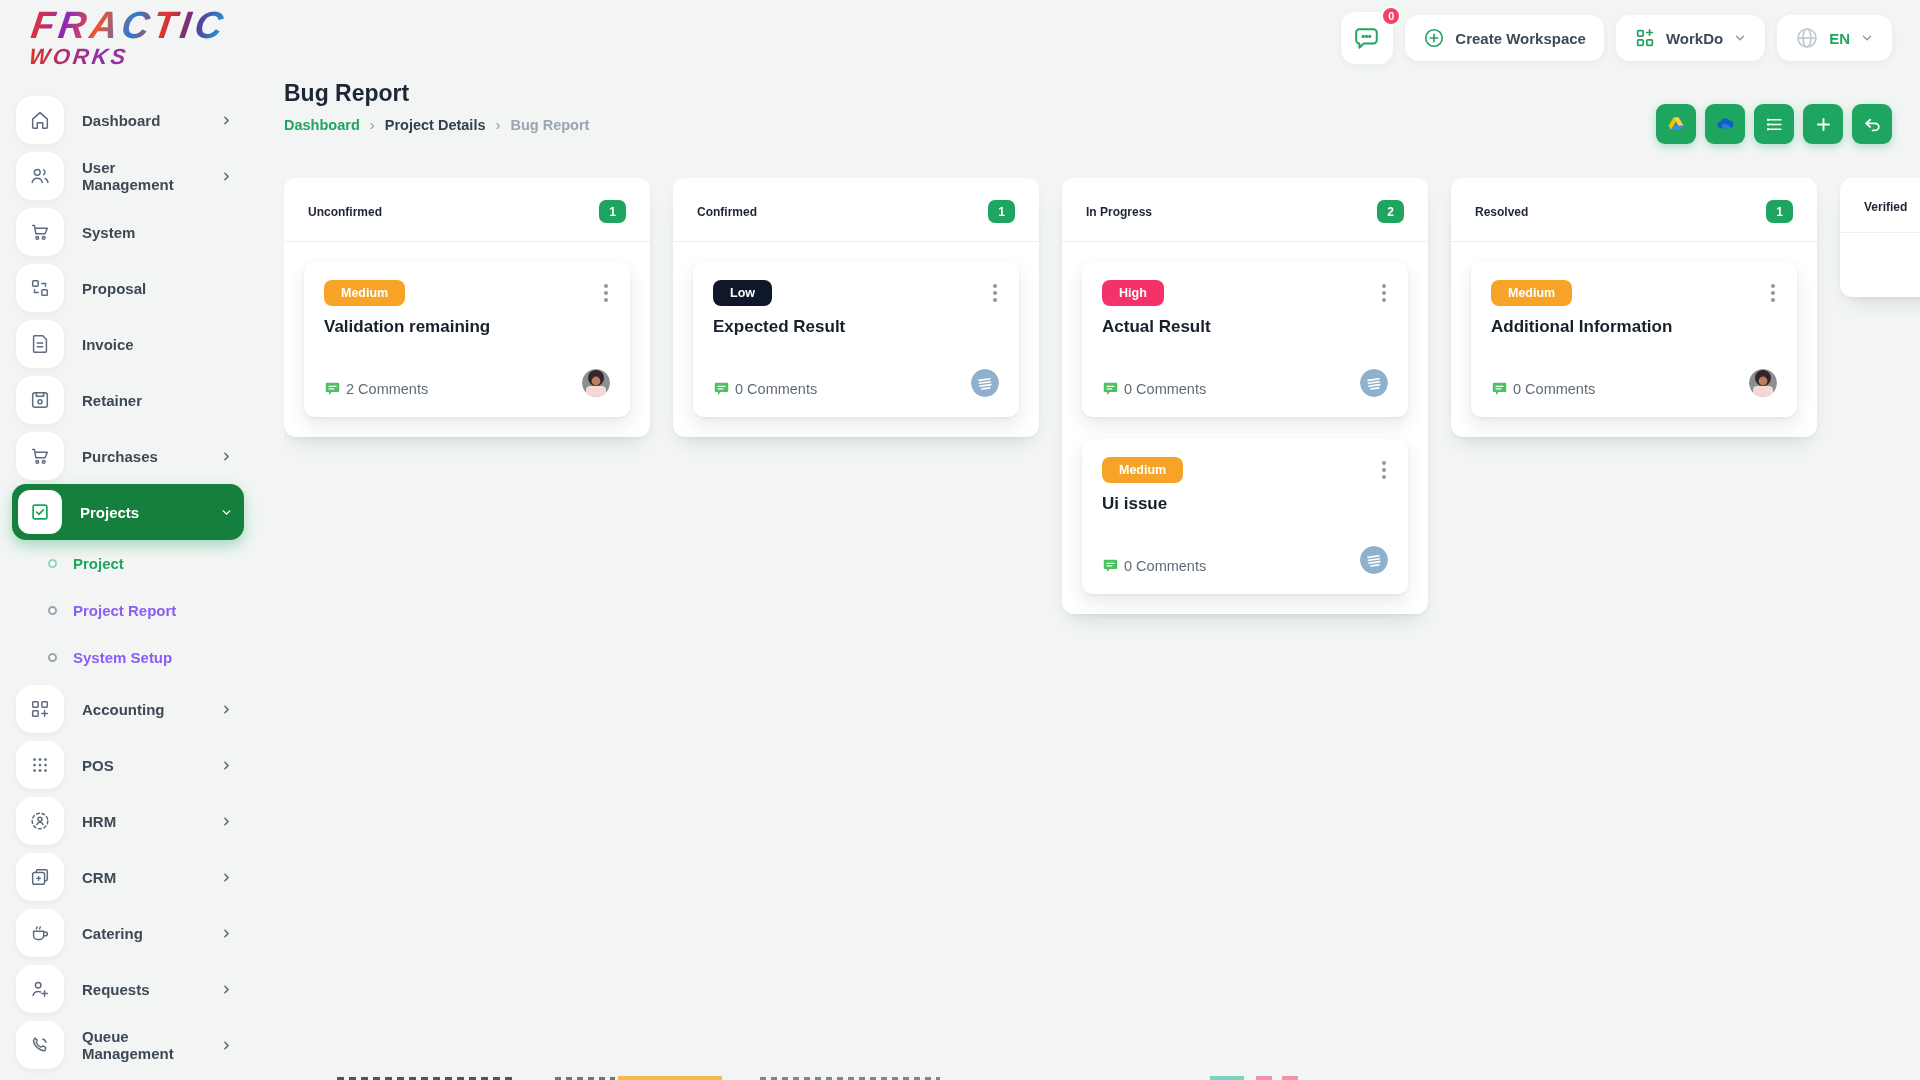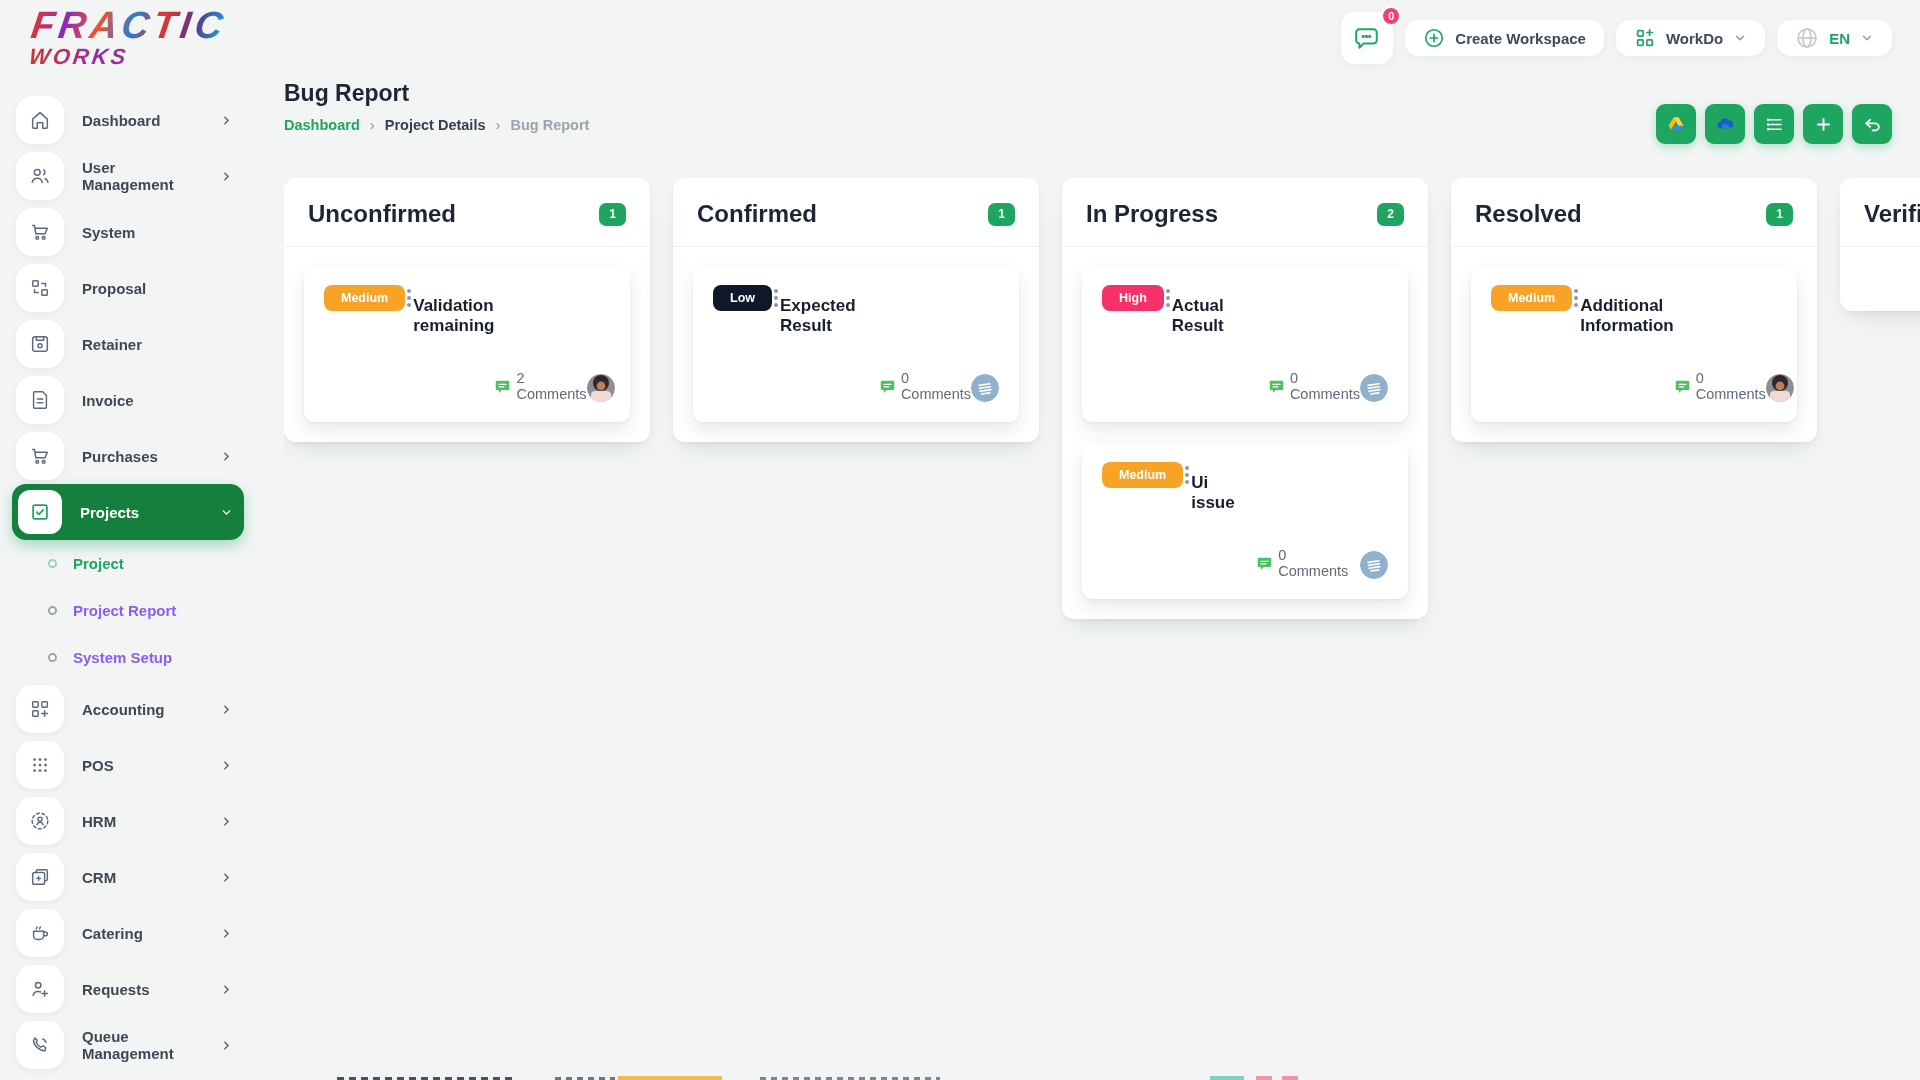"Create Workspace" .pill { height: 36px -> 46px }
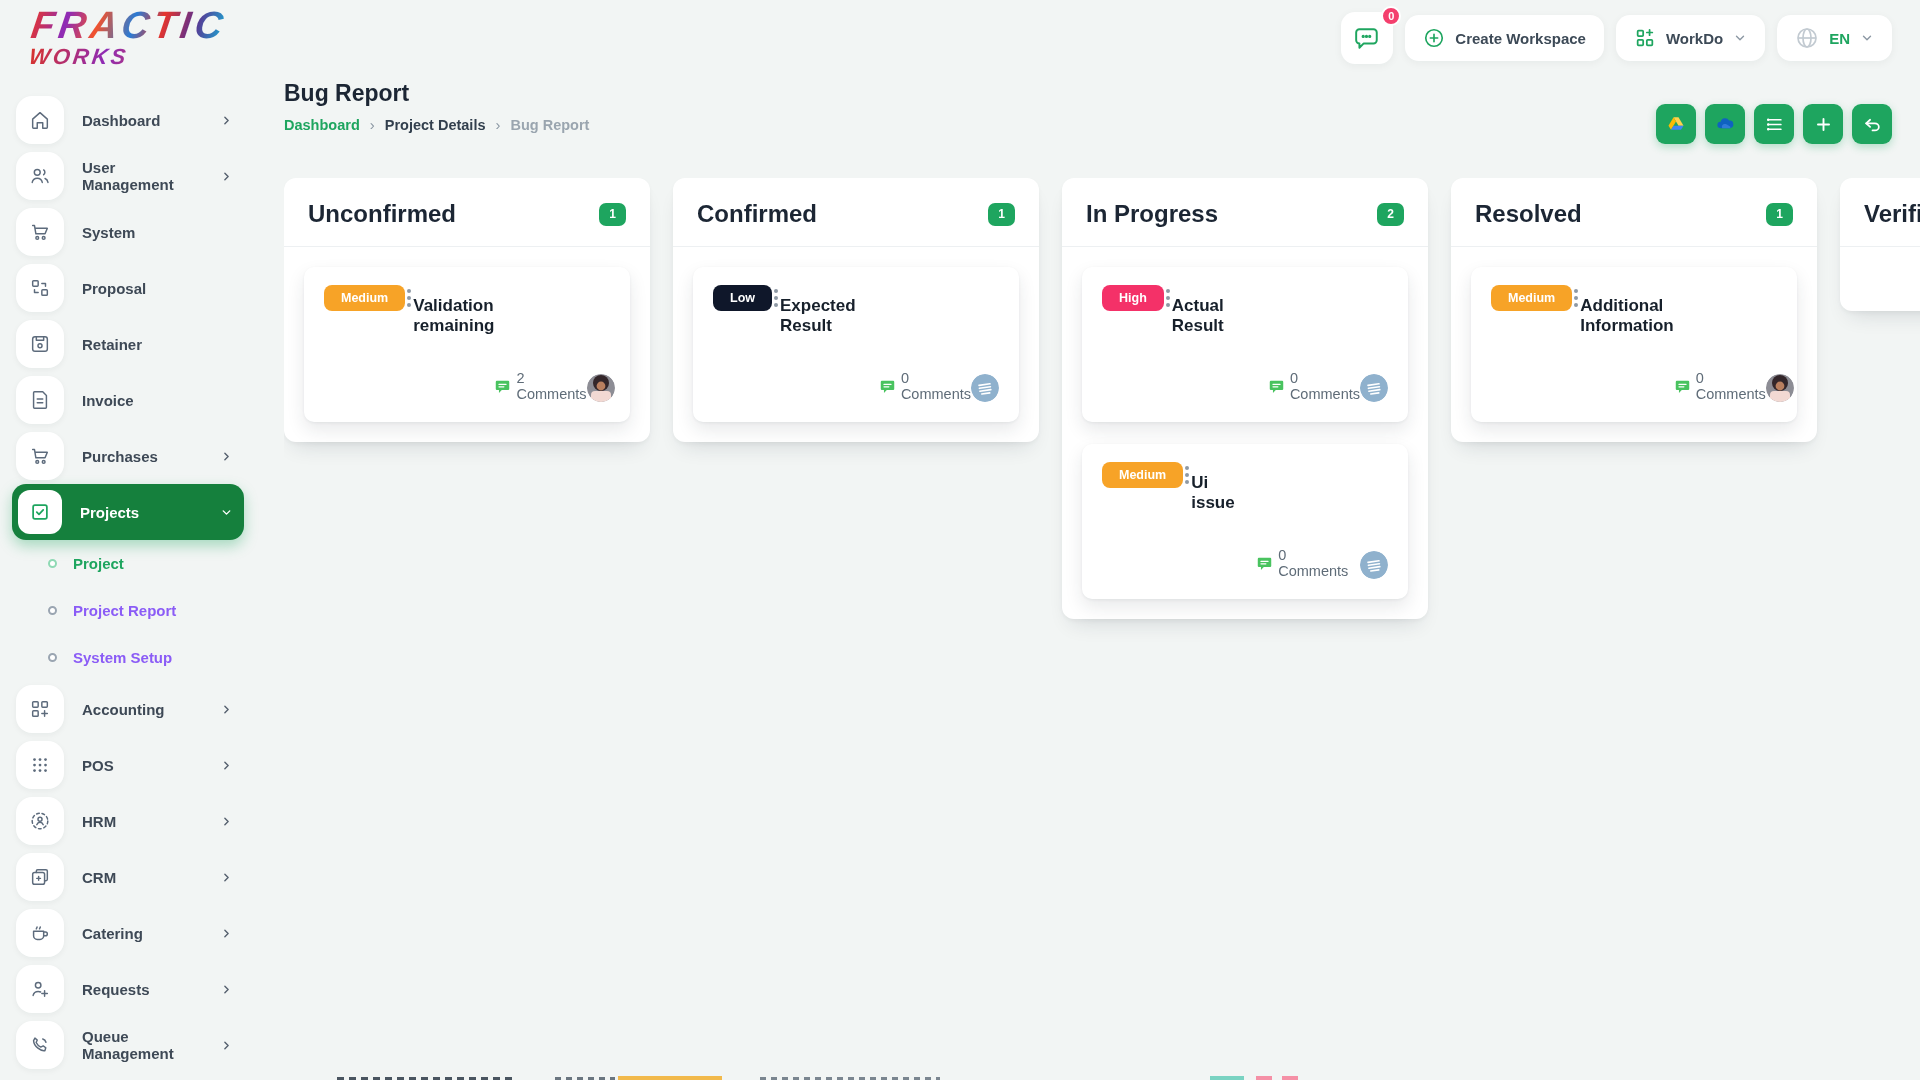"Unconfirmed" .col-title { font-size: 24px -> 12px }
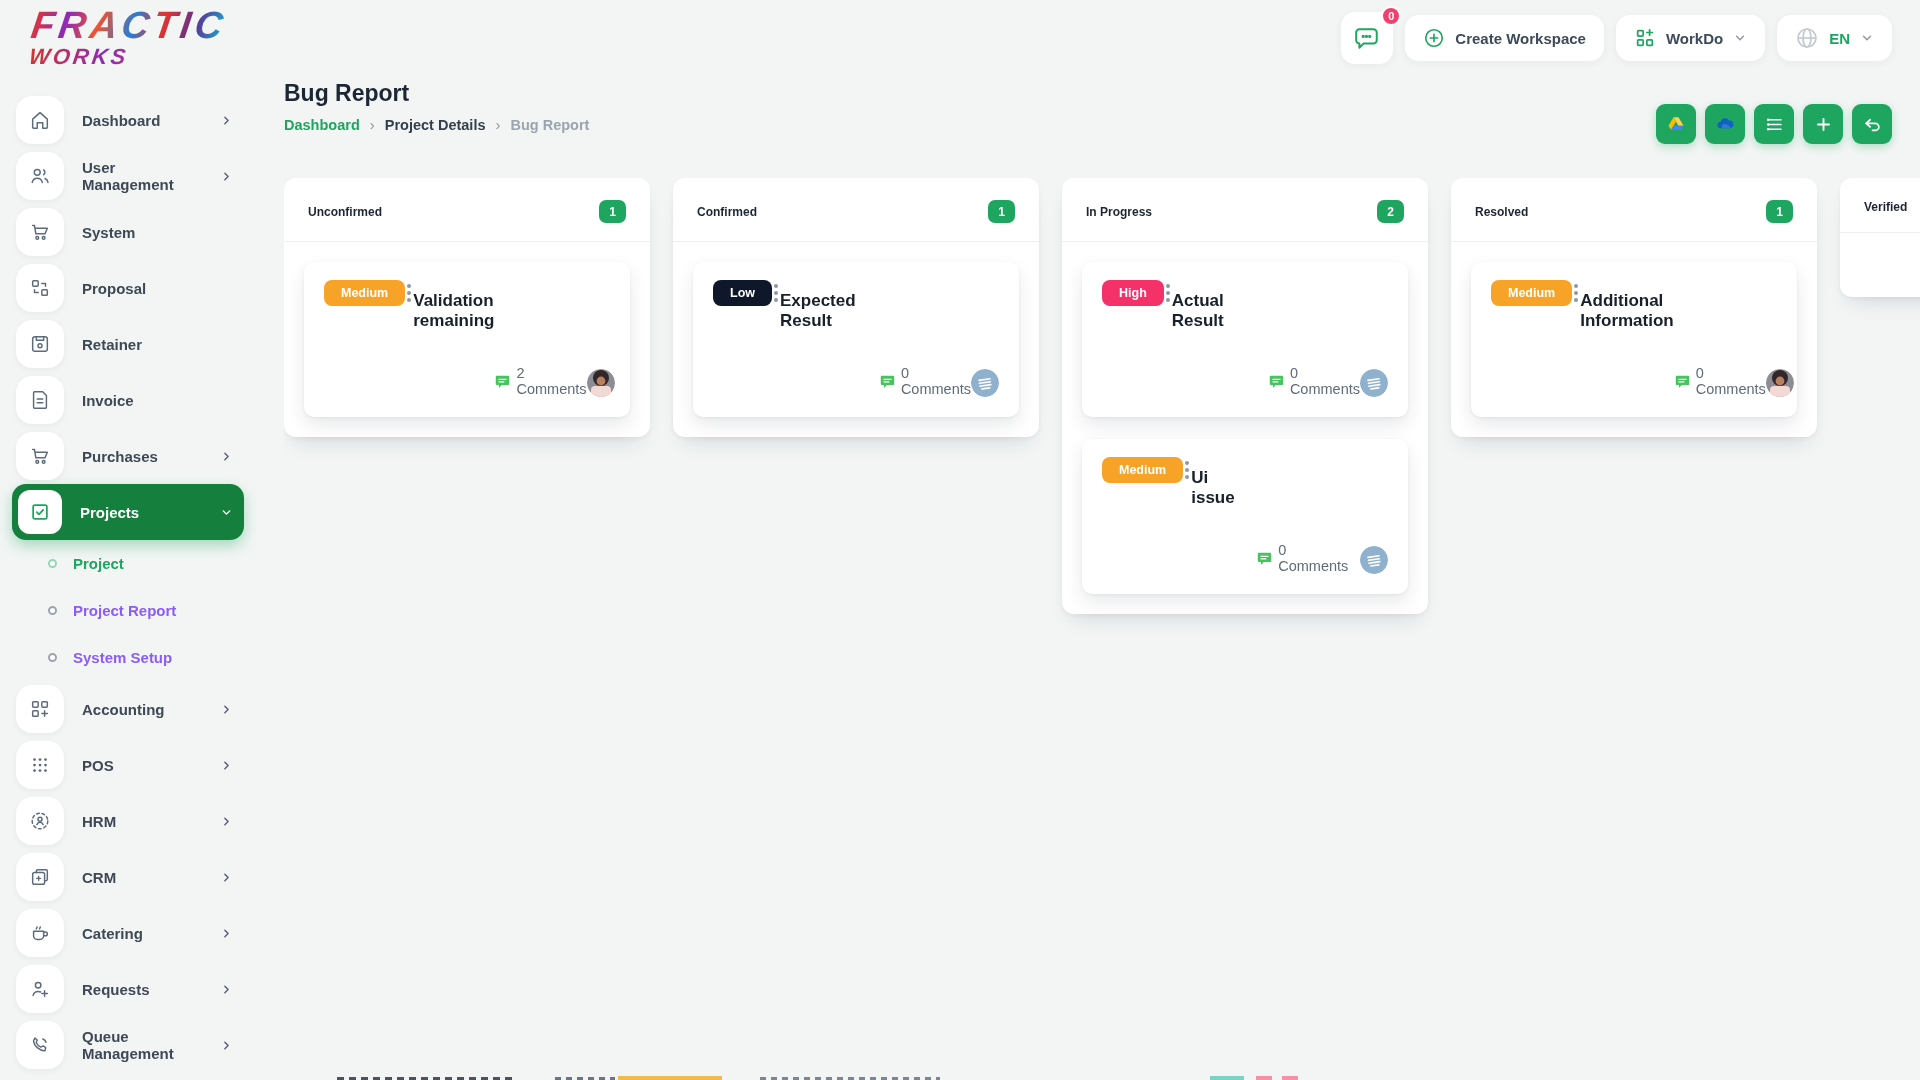"Medium" .task-card { flex-direction: row -> column }
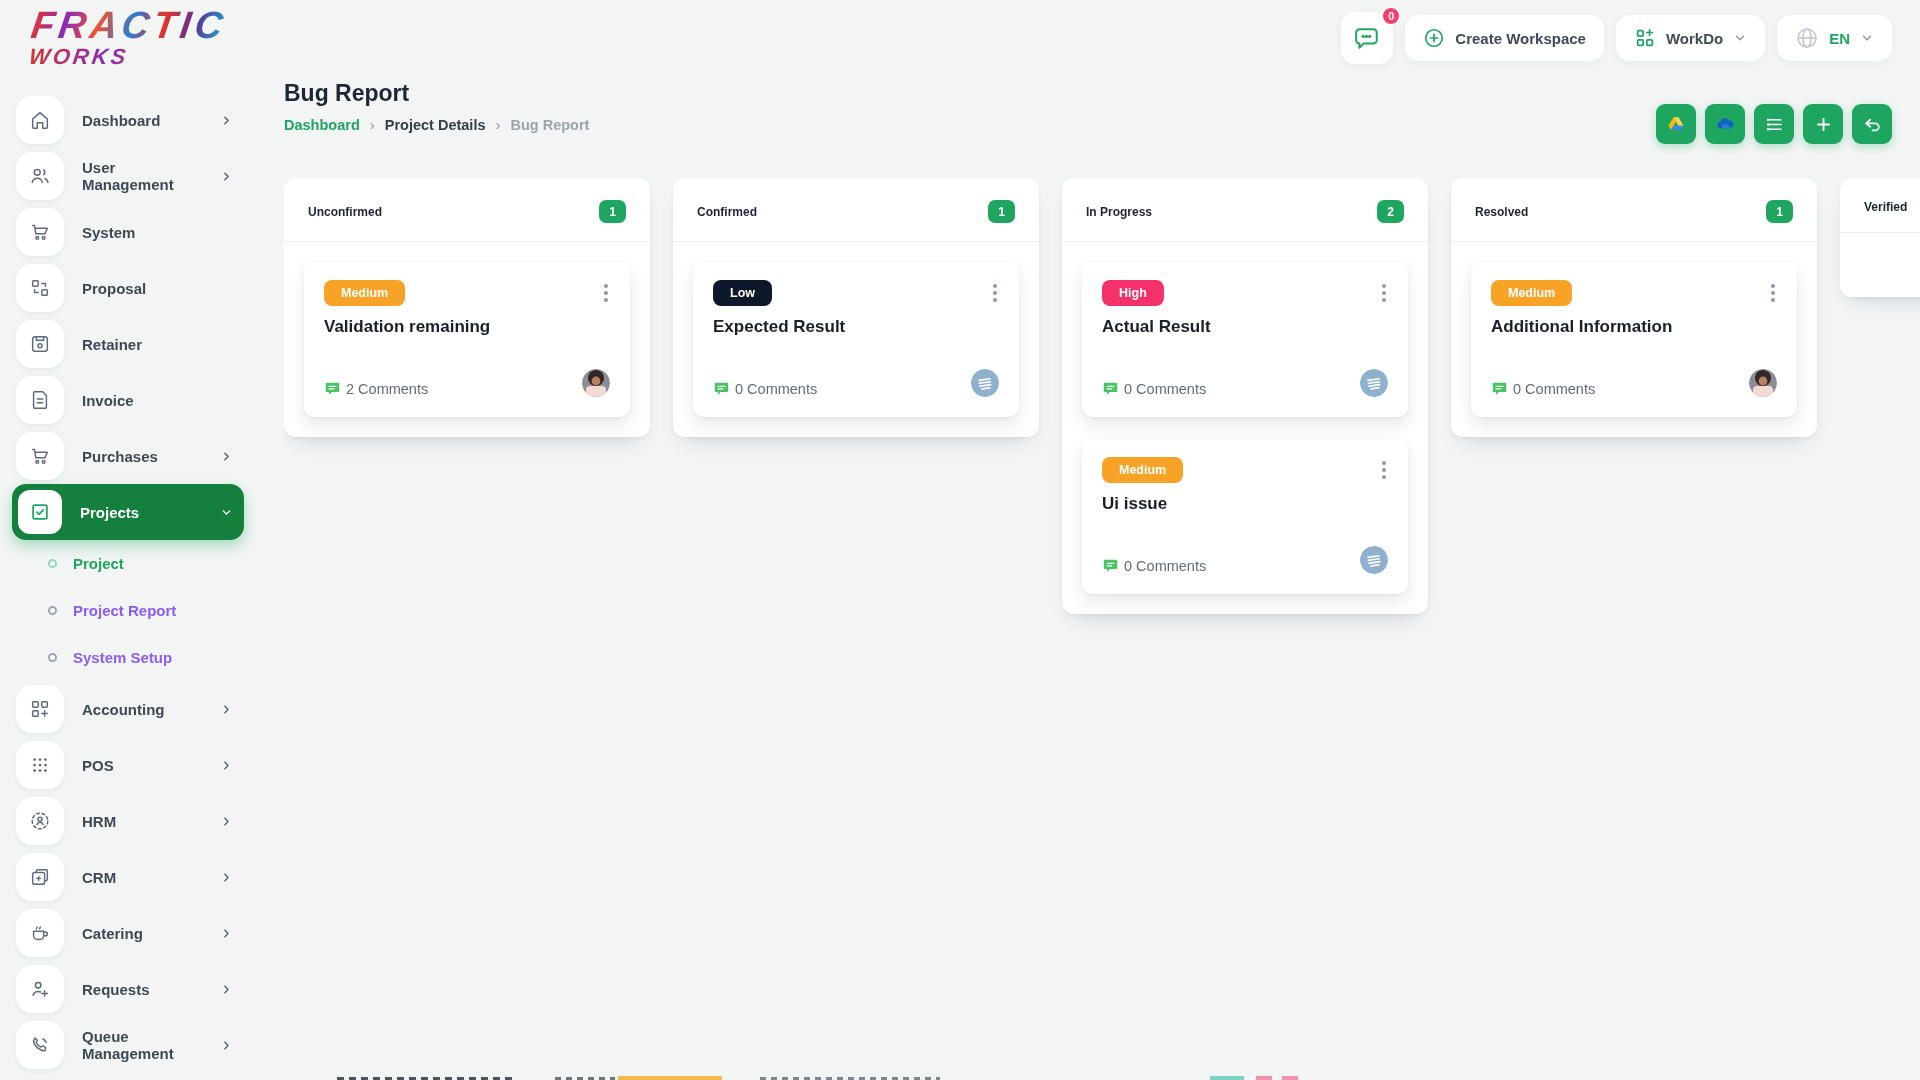"Retainer" div.side-item { order: before "Invoice" -> after "Invoice" }
